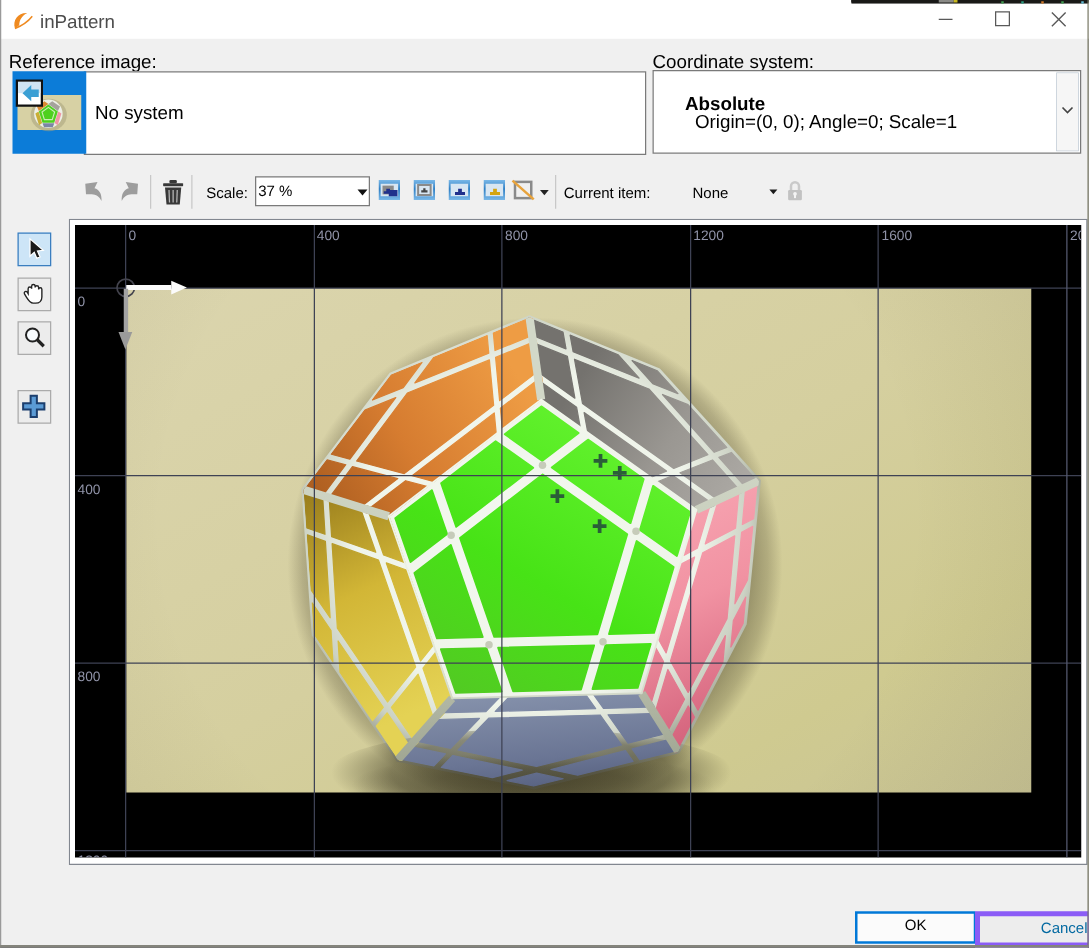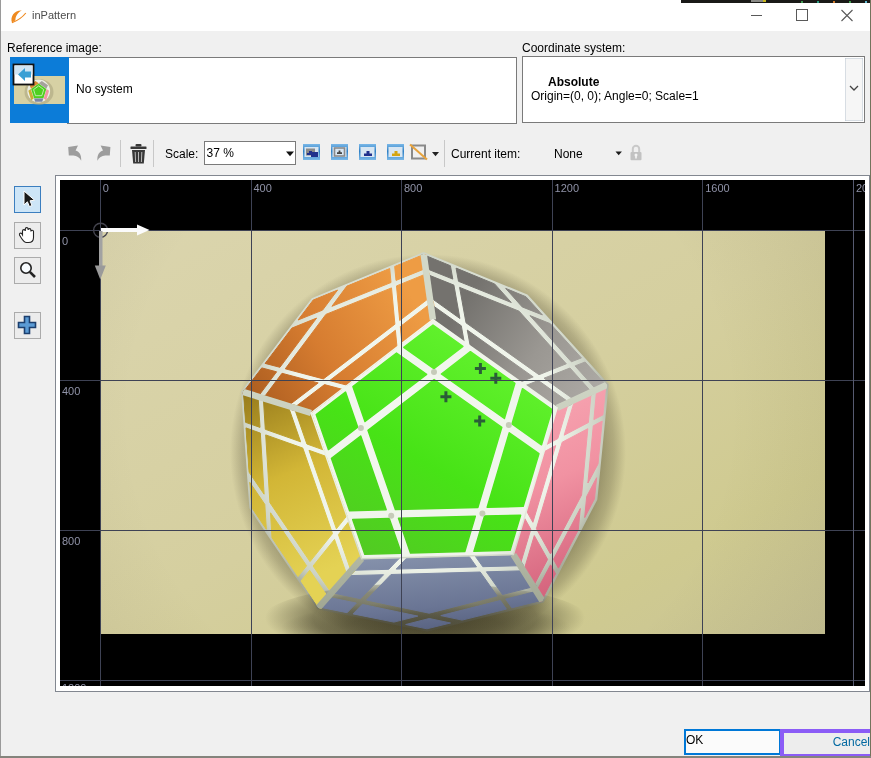"inPattern" #title { font-size: 11px -> 15px }
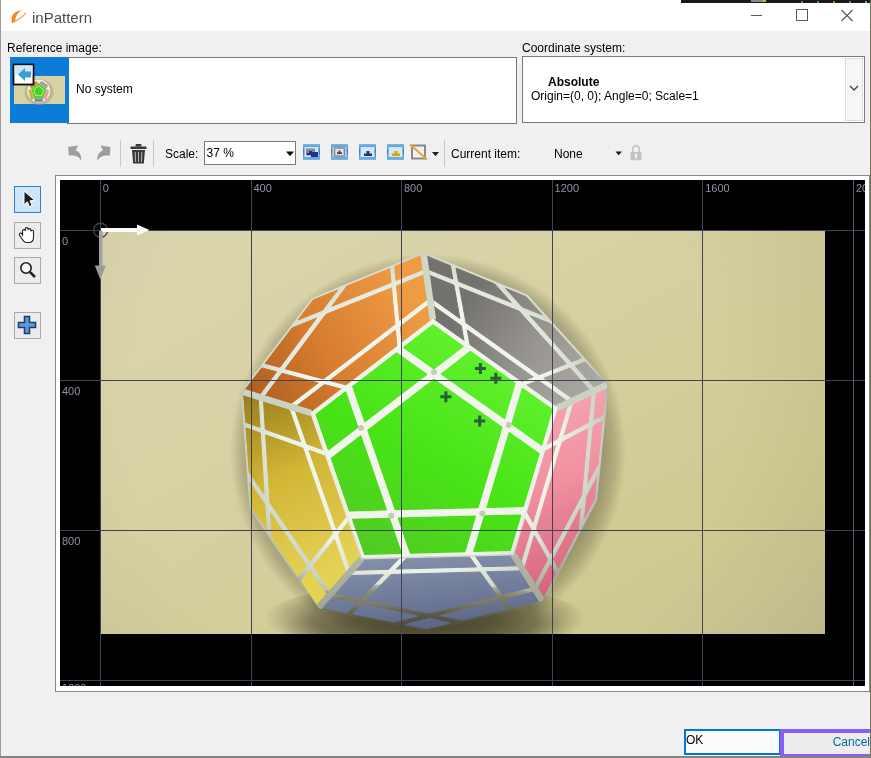"Reference image:" .lbl { font-size: 12px -> 15px }
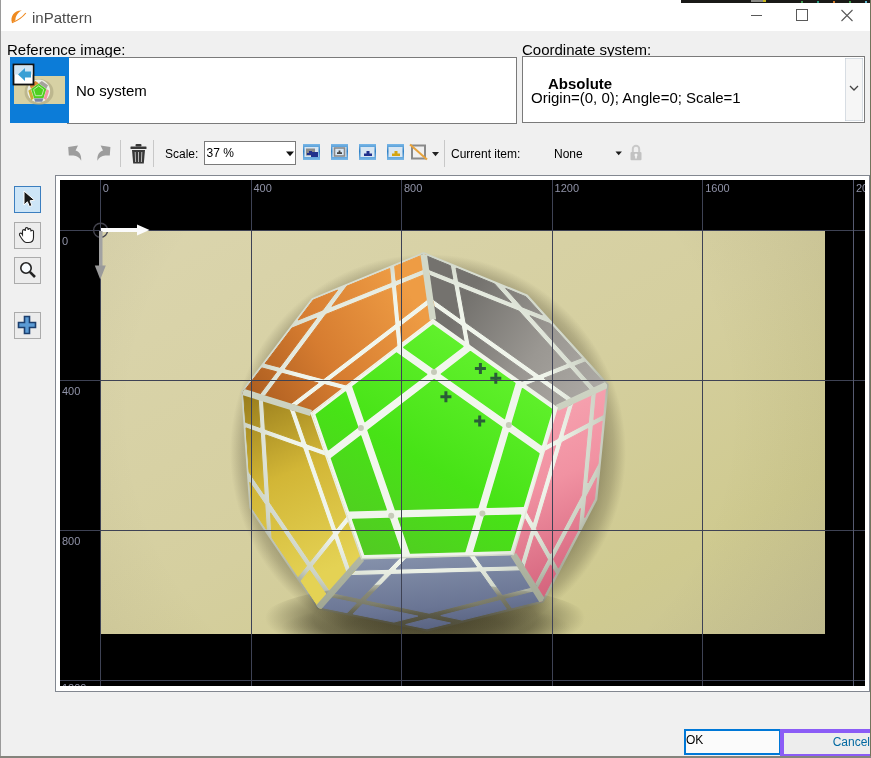"Origin=(0, 0); Angle=0; Scale=1" div.lbl { left: 531px -> 556px }
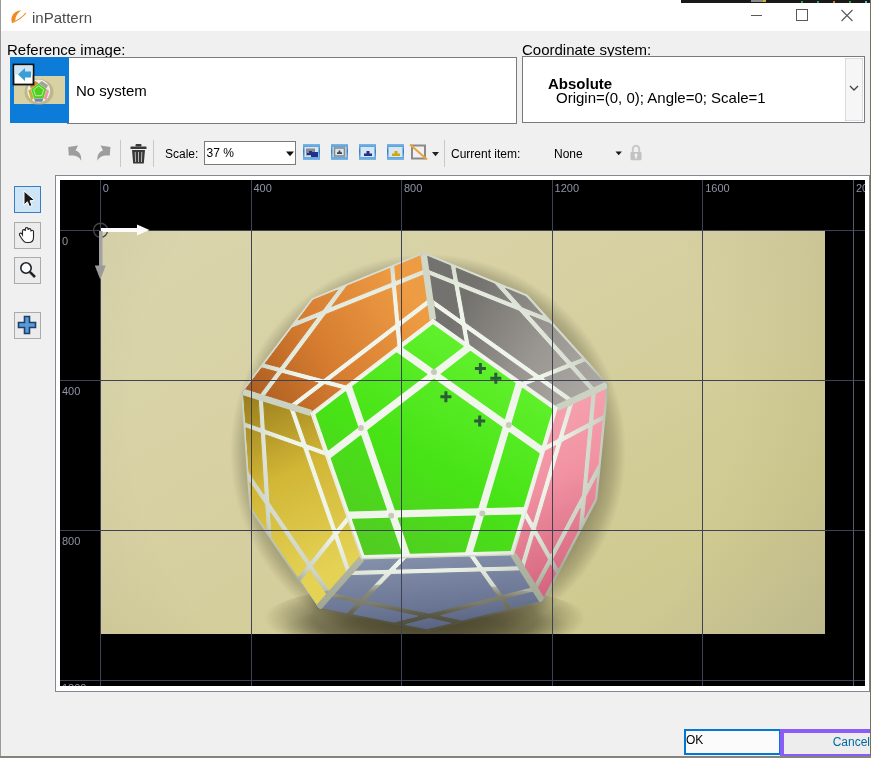"OK" #okbtn { text-align: left -> center }
